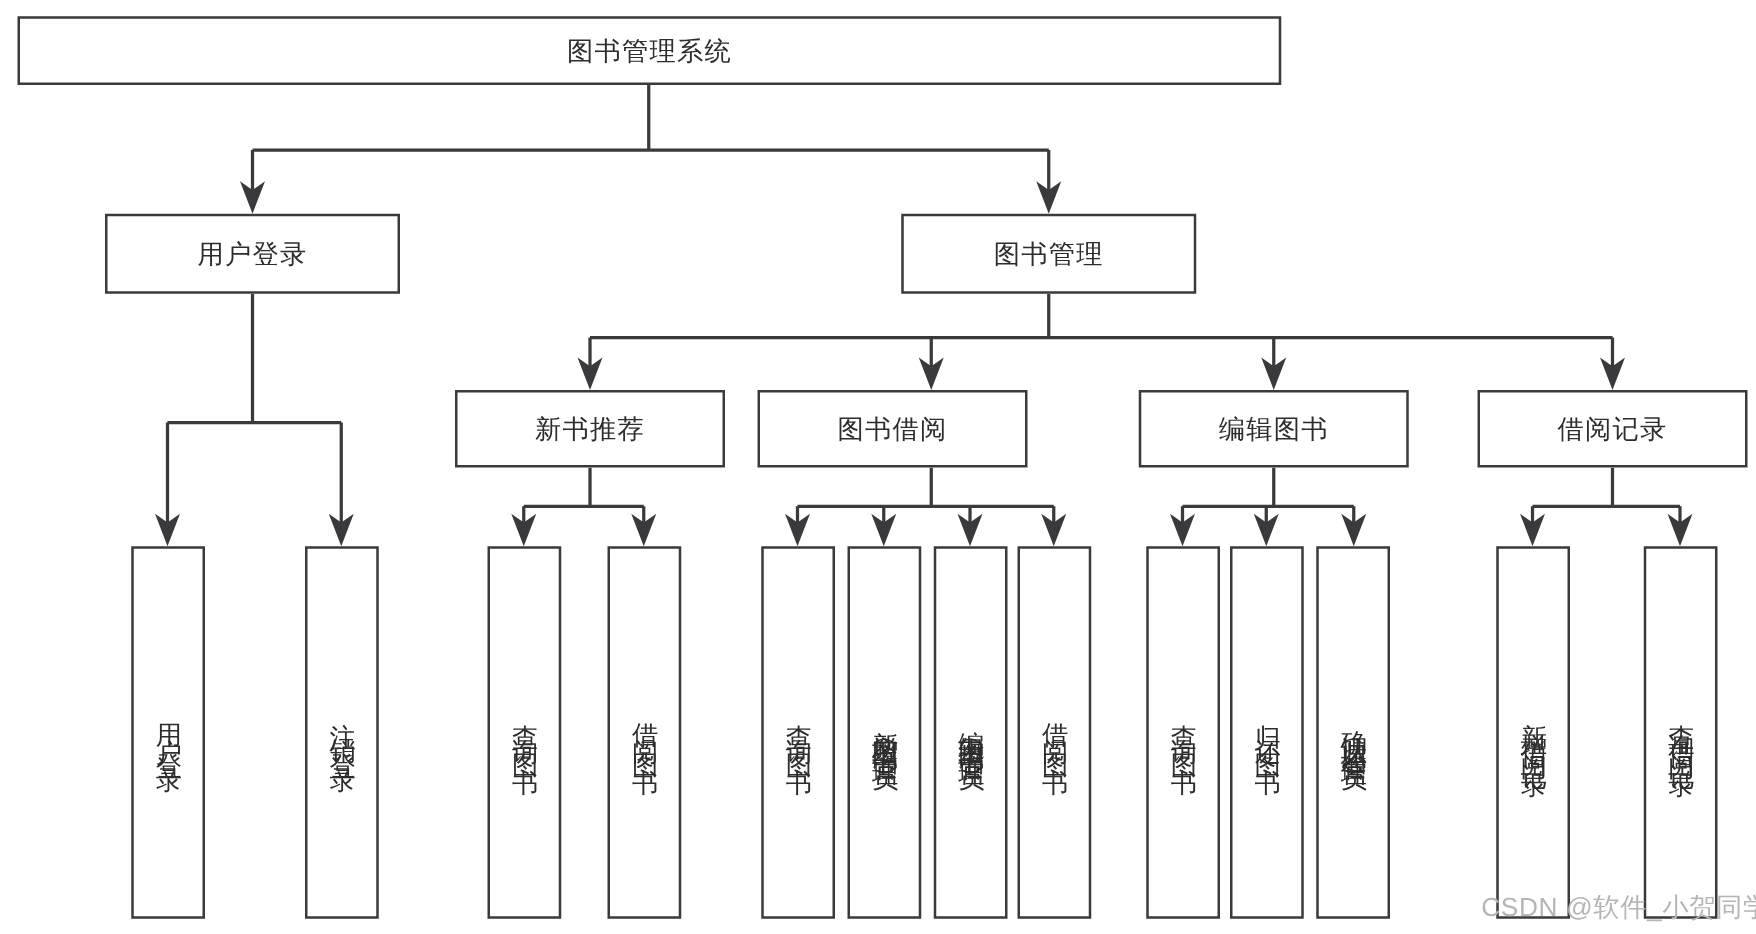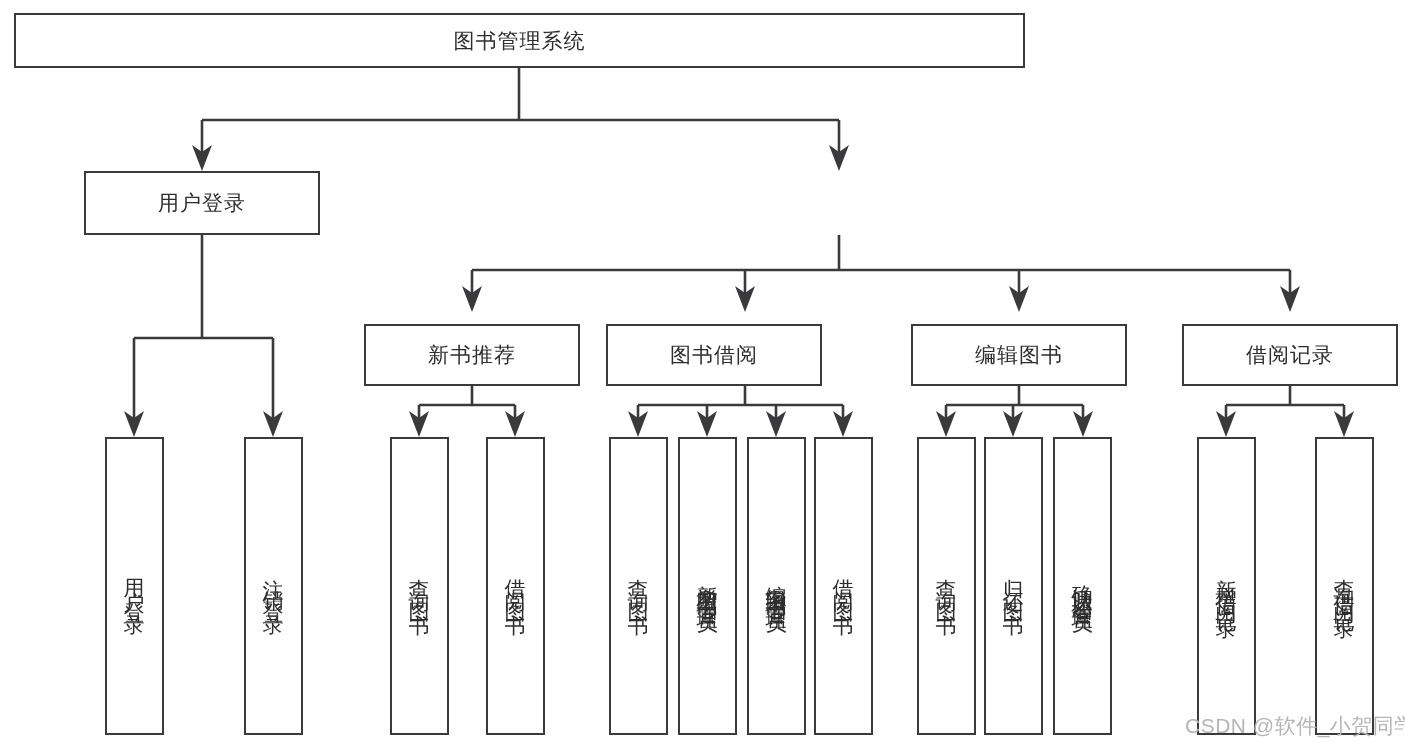"图书管理系统" .canvas { border-radius: 28px -> none }
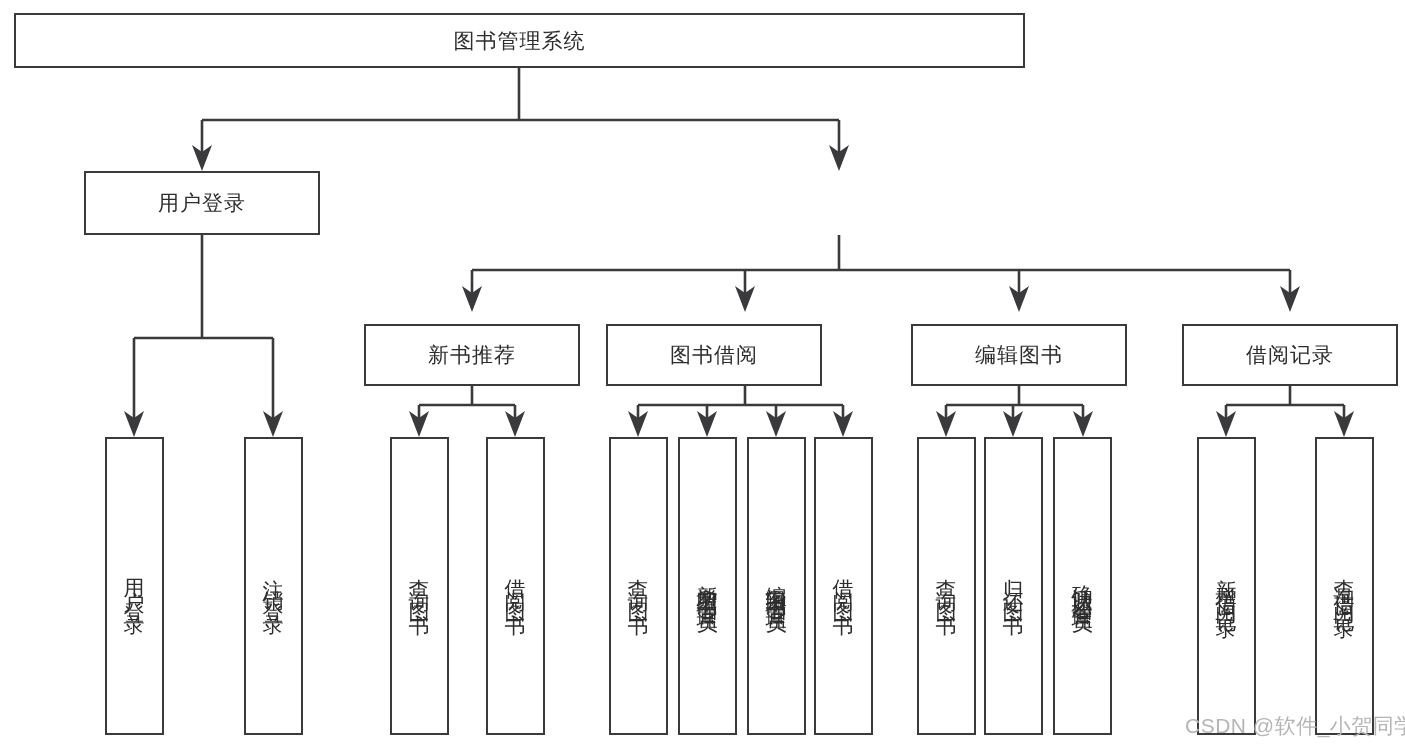"图书管理" div.node { html: none -> <div> <span>图书管理</span> </div> }
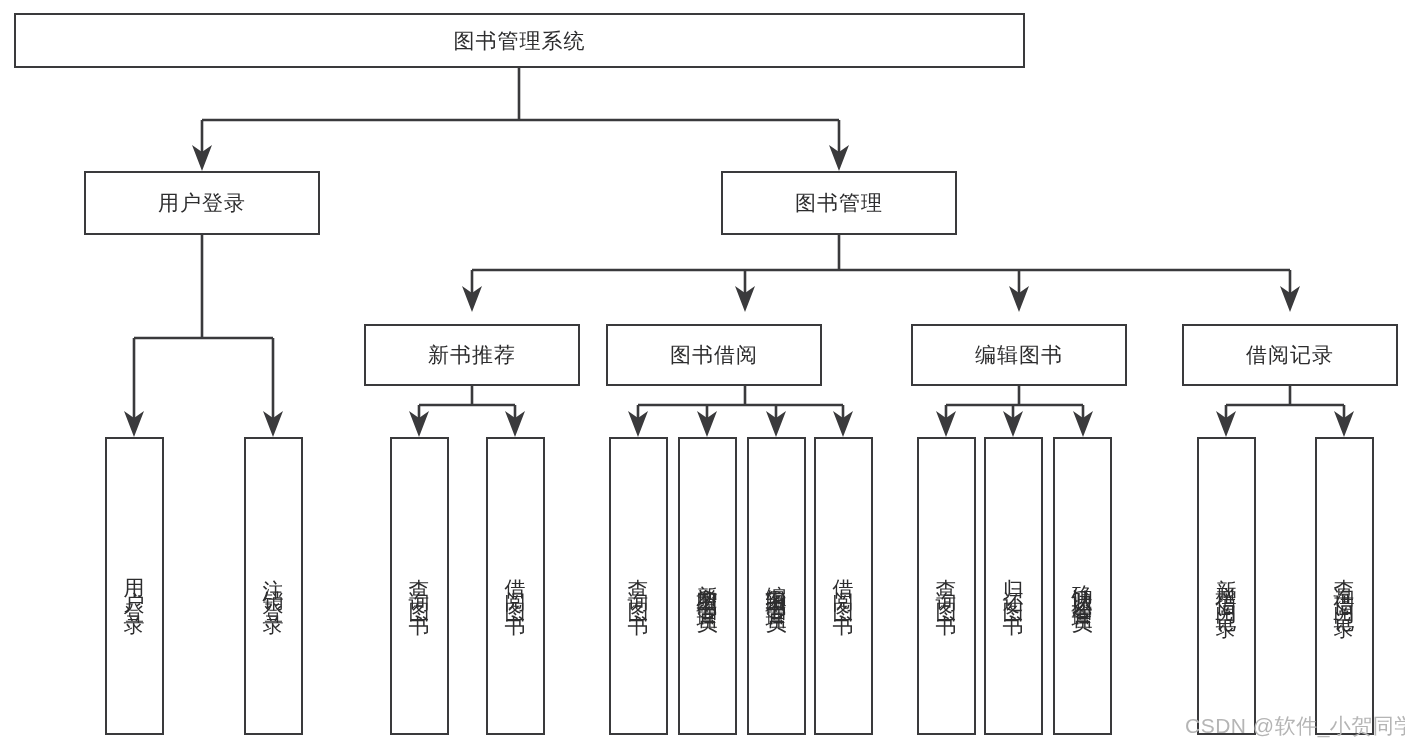"新书推荐" .l3-node { margin-top: 12px -> none }
